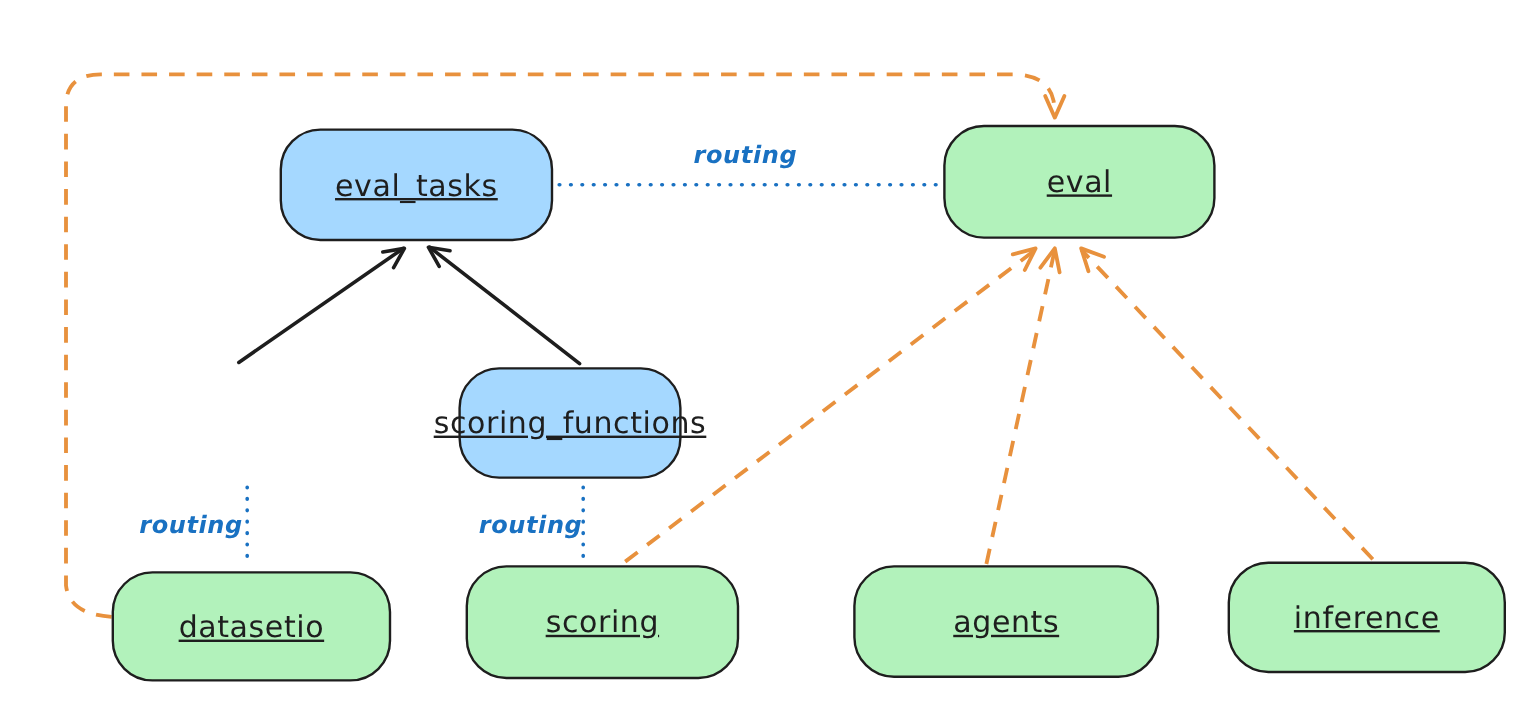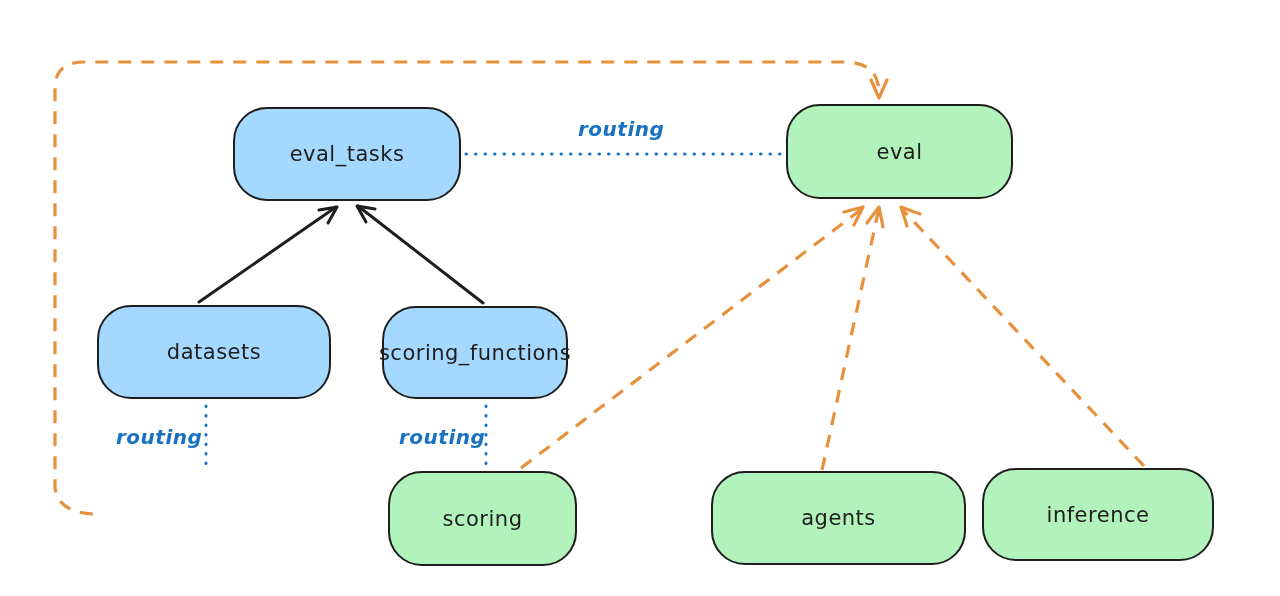"eval_tasks" .node { font-size: 21px -> 25px; text-decoration: none -> underline }
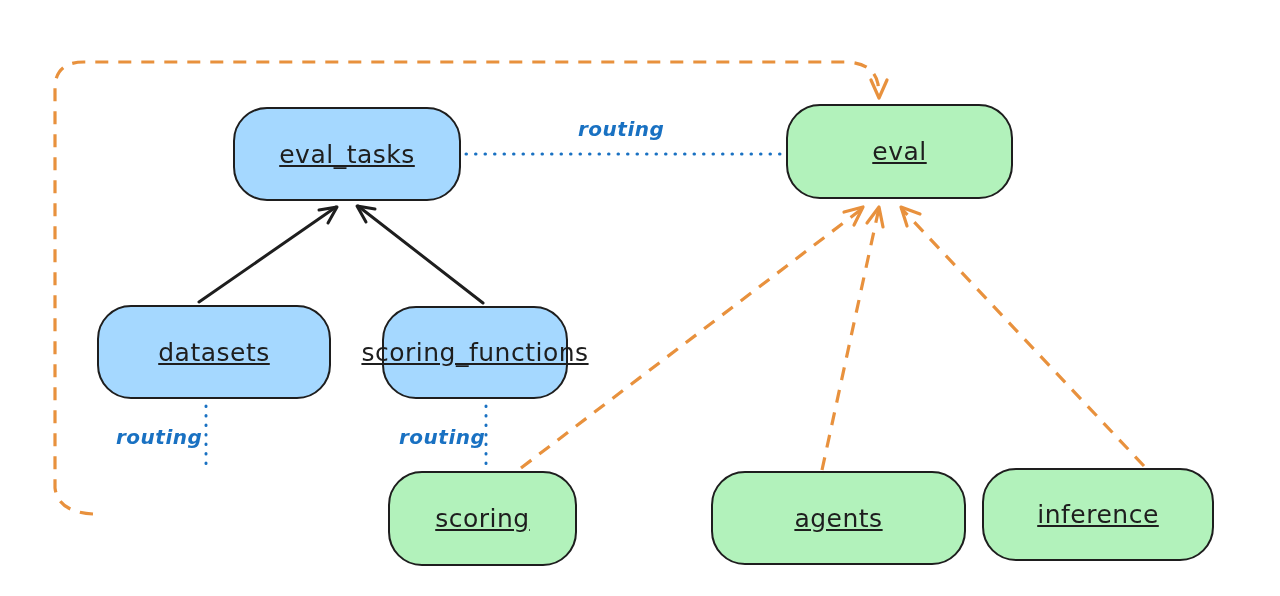"datasets" div.node { html: <div> <span>datasets</span> </div> -> none }
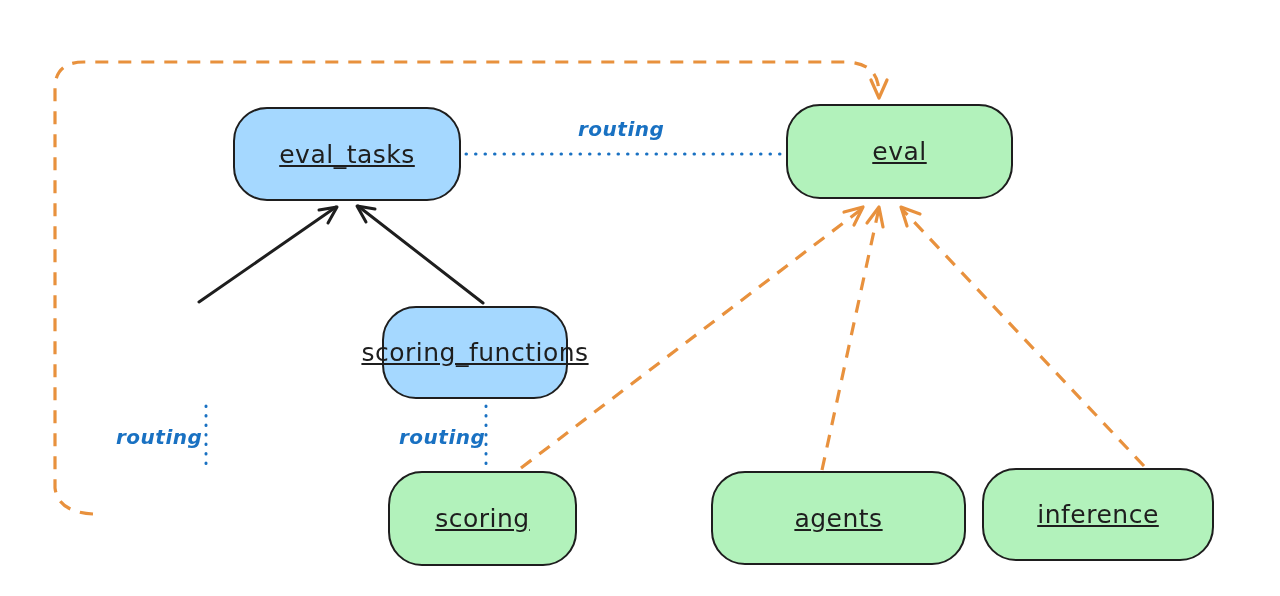"datasetio" div.node { html: none -> <div> <span>datasetio</span> </div> }
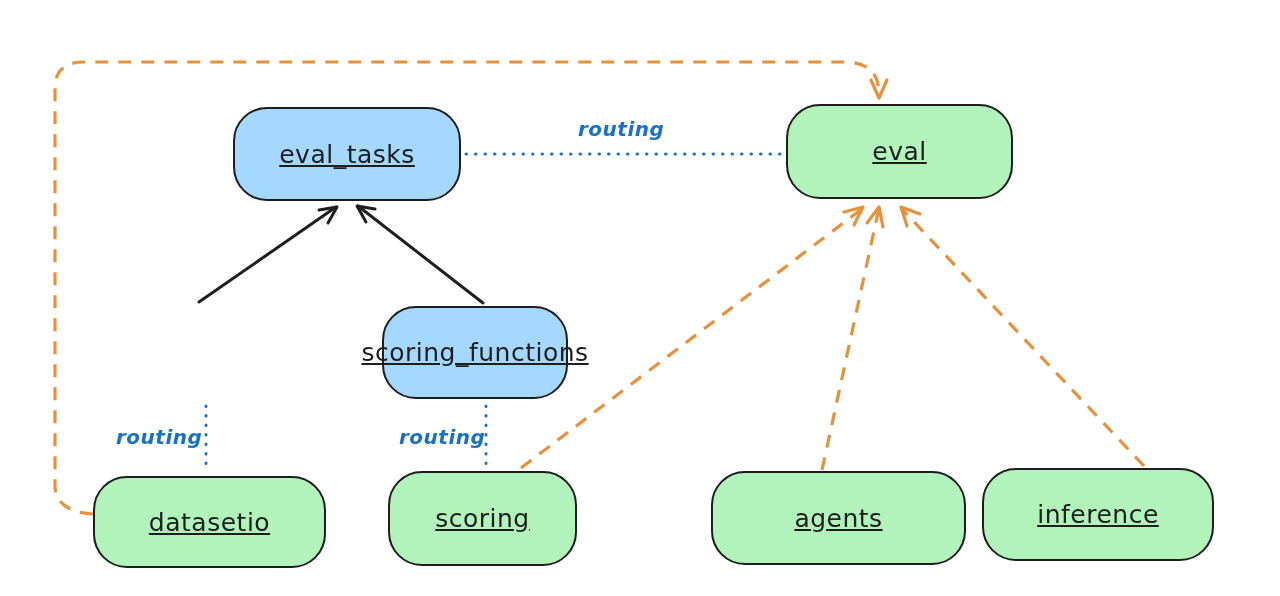"scoring" div.node { width: 189px -> 228px }
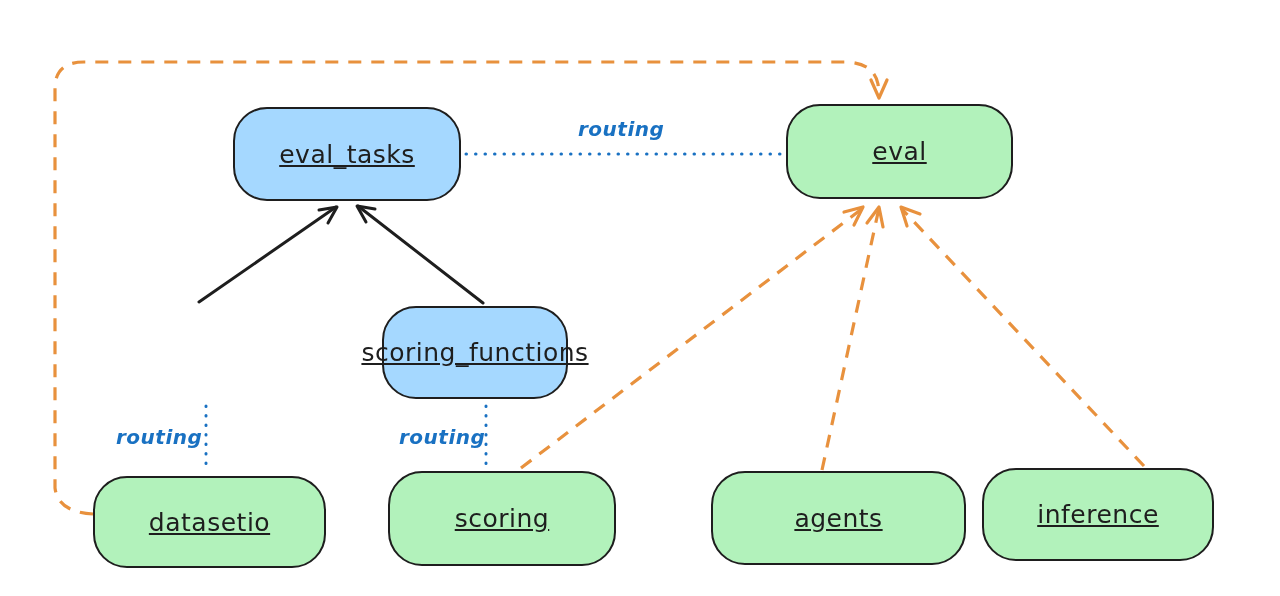"inference" div.node { left: 982px -> 1023px }
